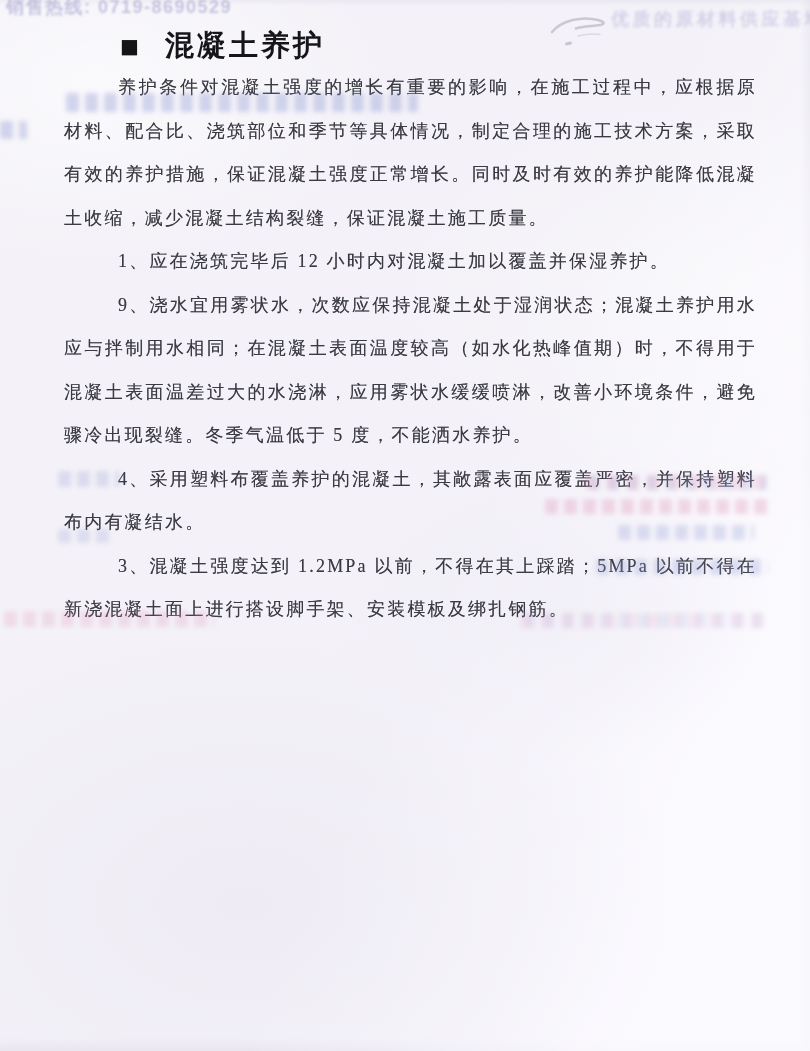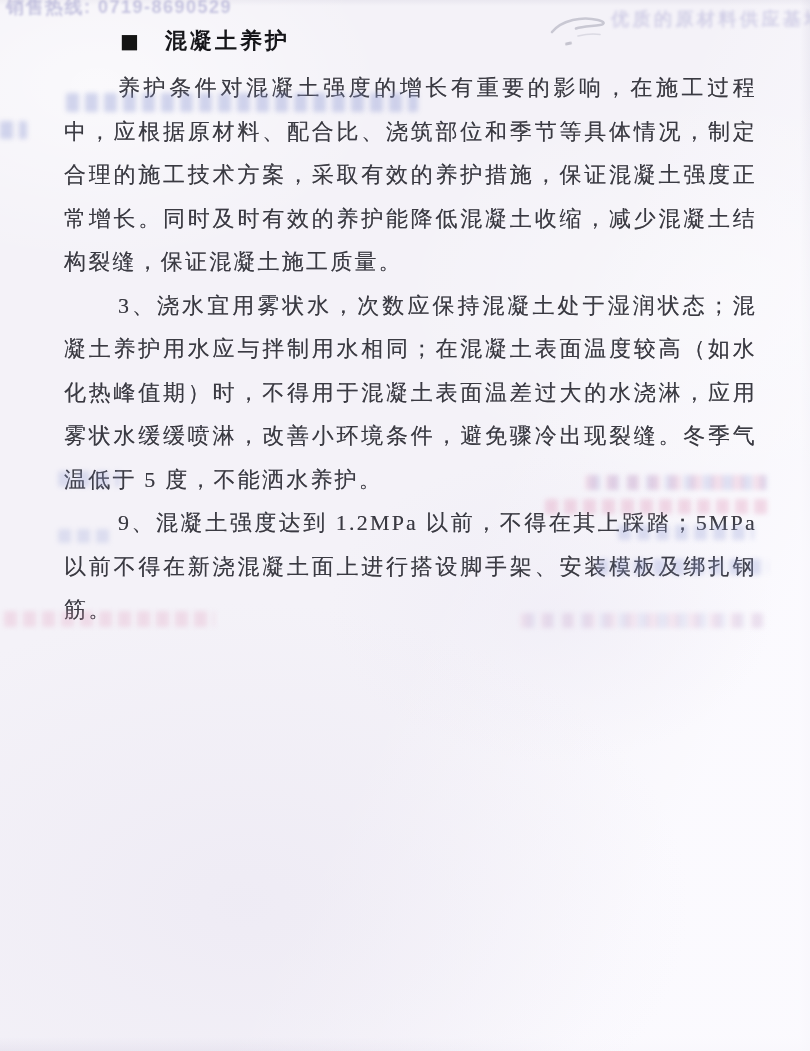"混凝土养护" .title-text { font-size: 22px -> 29px }
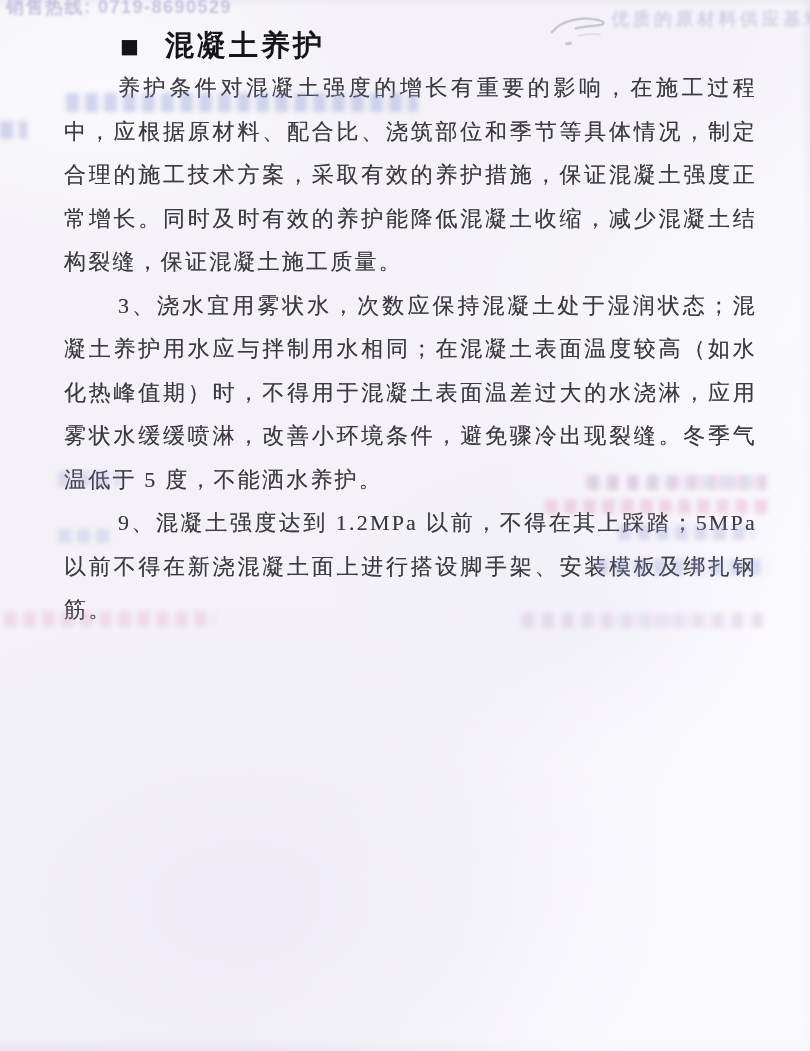"养护条件对混凝土强度的增长有重要的影响，在施工过程中，应根据原材料、配合比、浇筑" .body-block { font-size: 22px -> 18px }
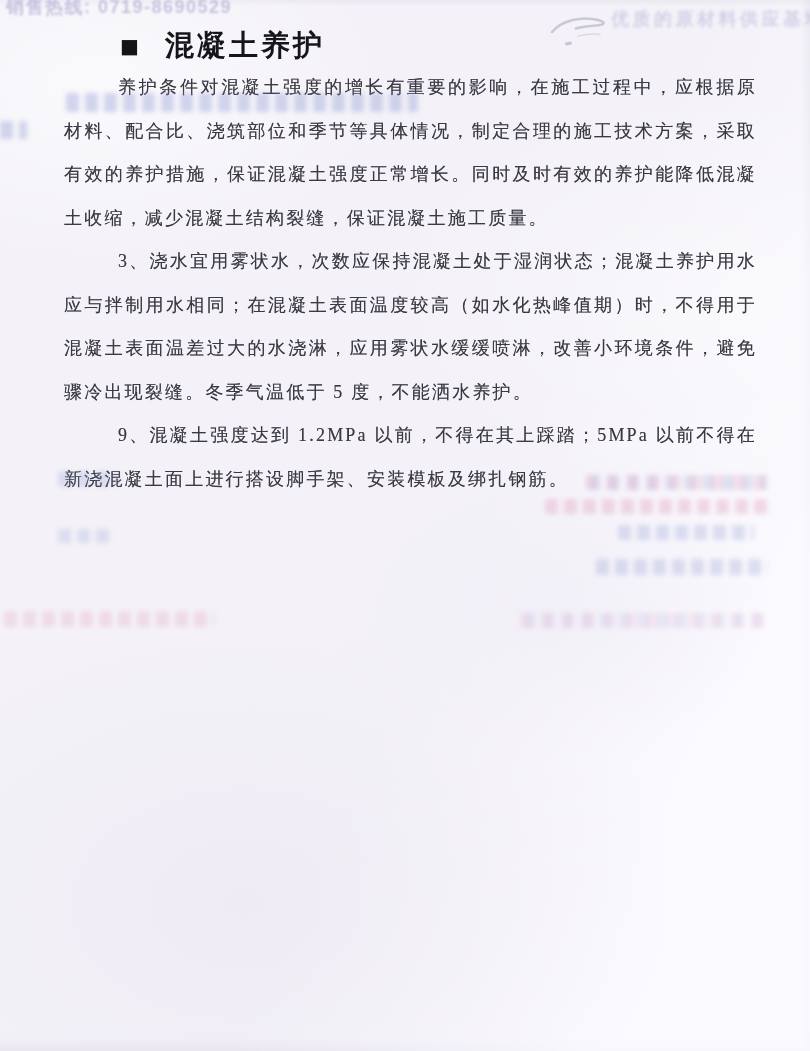"1、应在浇筑完毕后 12 小时内对混凝土加以覆盖并保湿养护。" p { html: none -> <p>1、应在浇筑完毕后 12 小时内对混凝土加以覆盖并保湿养护。</p> }
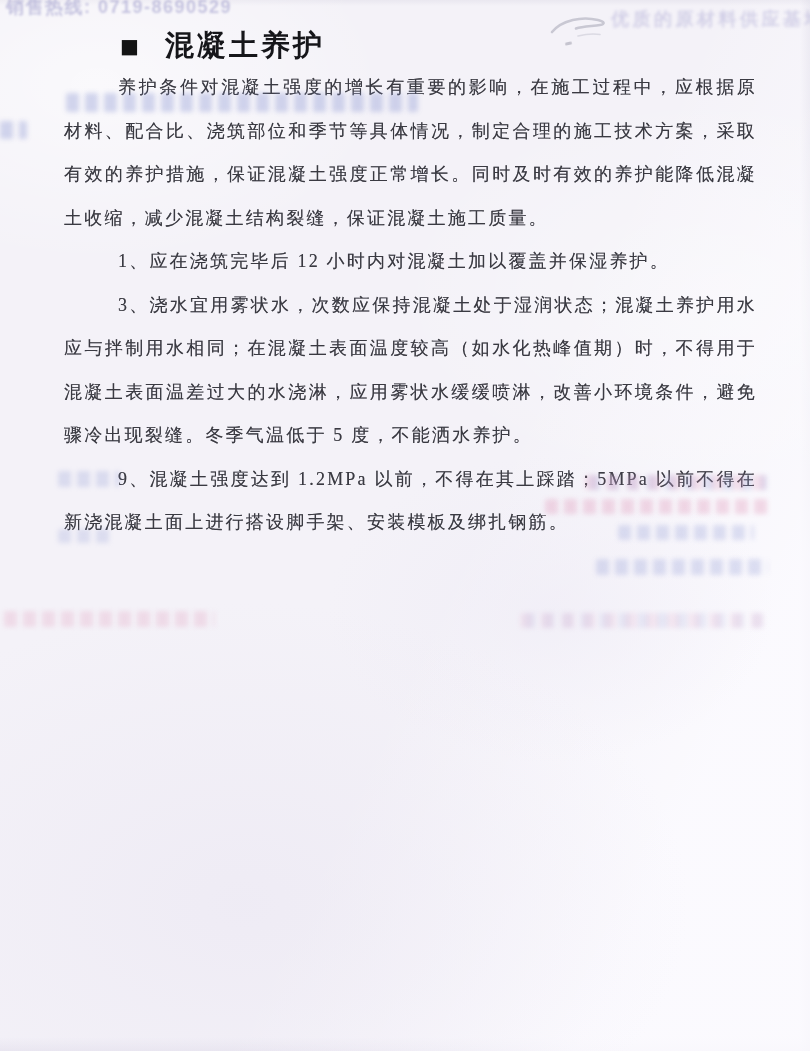"3、浇水宜用雾状水，次数应保持混凝土处于湿润状态；混凝土养护用水应与拌制用水相同" p { text: 3 -> 9 }
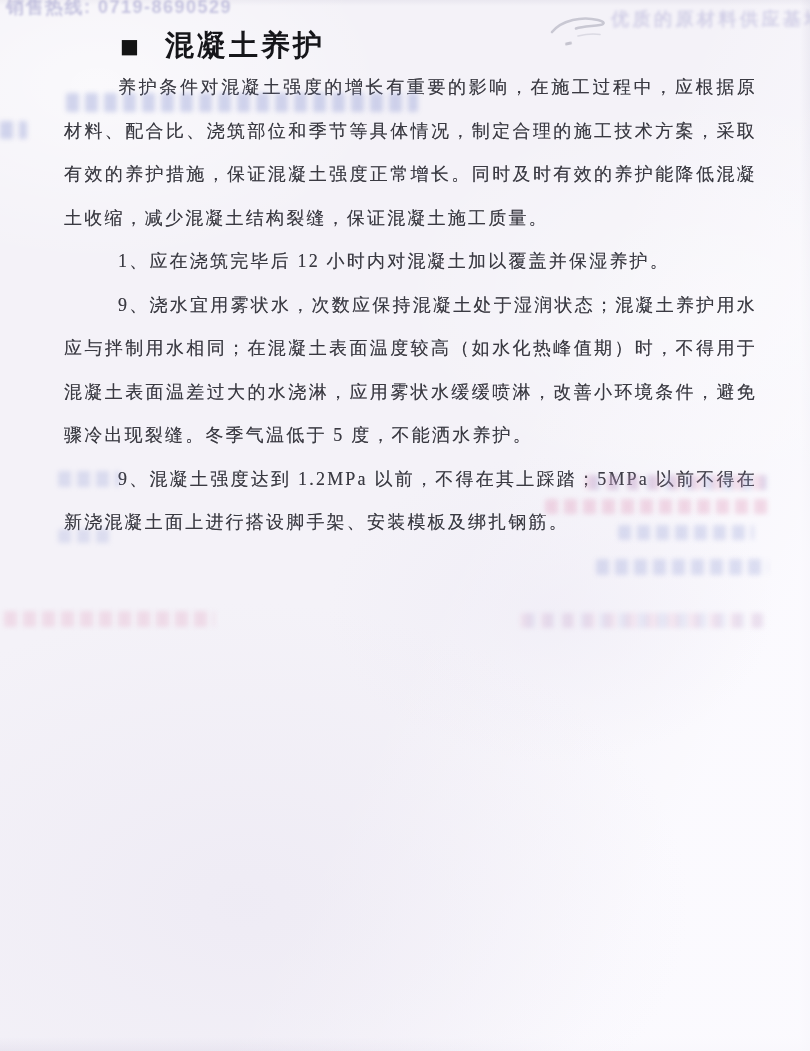"4、采用塑料布覆盖养护的混凝土，其敞露表面应覆盖严密，并保持塑料布内有凝结水。" p { html: none -> <p>4、采用塑料布覆盖养护的混凝土，其敞露表面应覆盖严密，并保持塑料布内有凝结水。</p> }
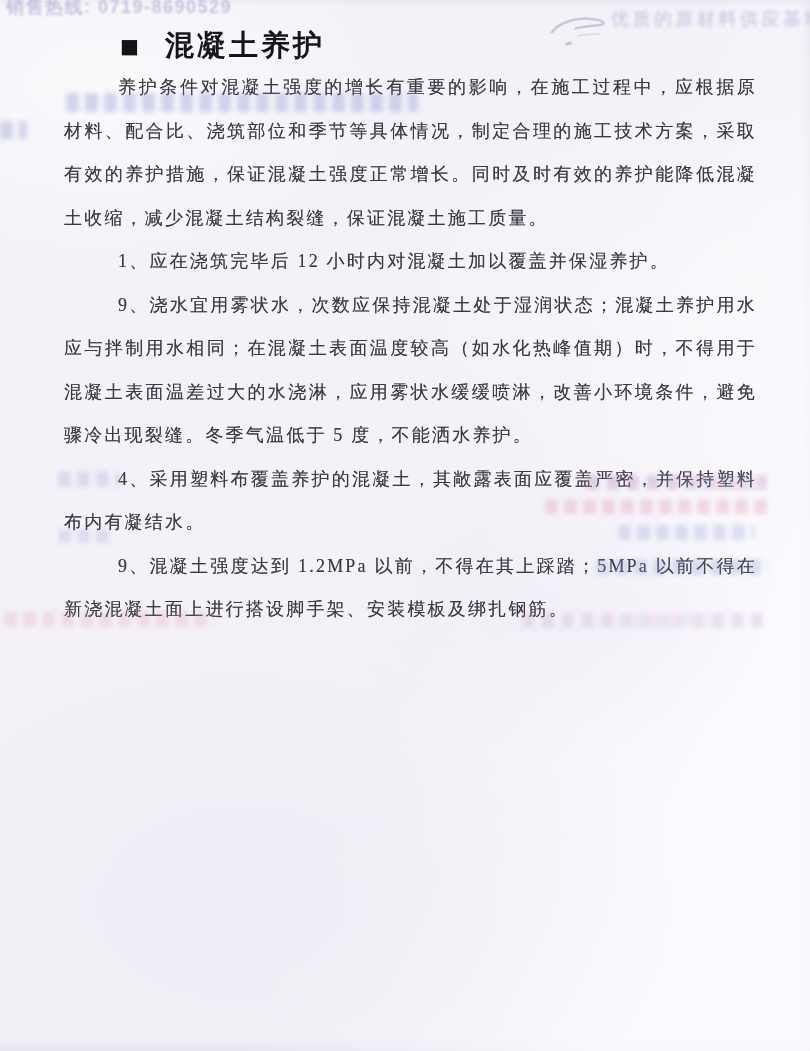"9、混凝土强度达到 1.2MPa 以前，不得在其上踩踏；5MPa" p { text: 9 -> 3 }
